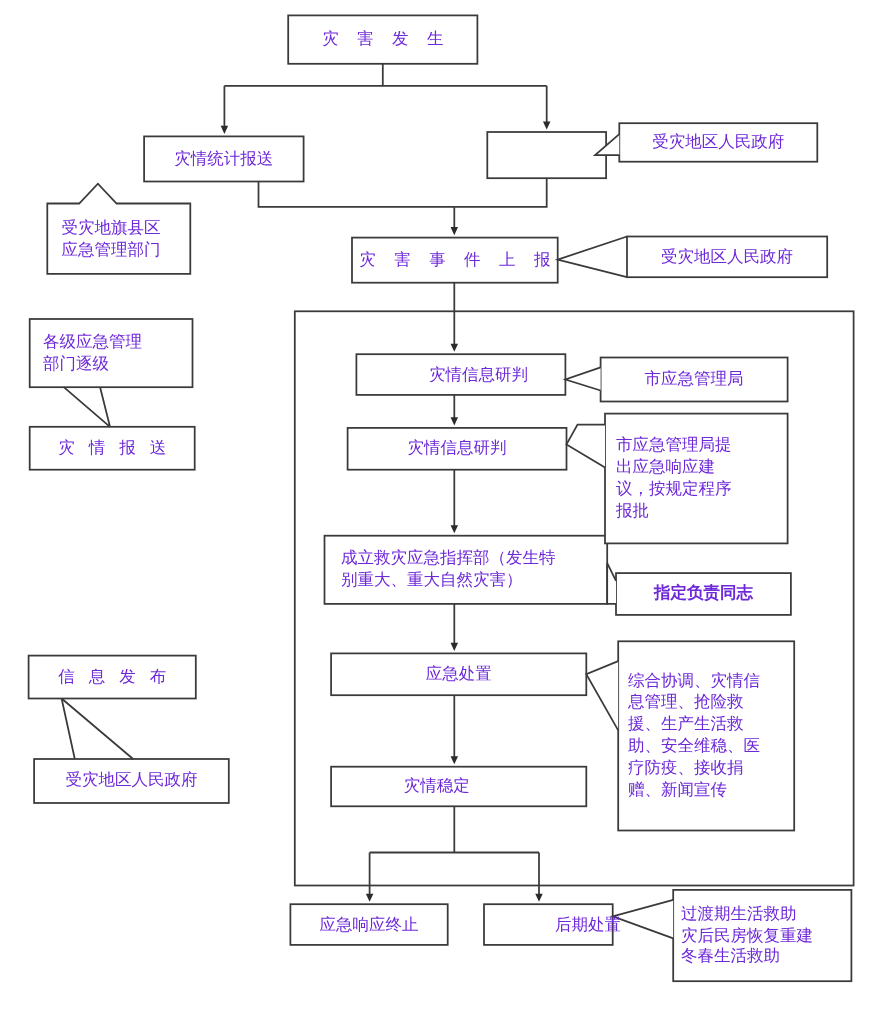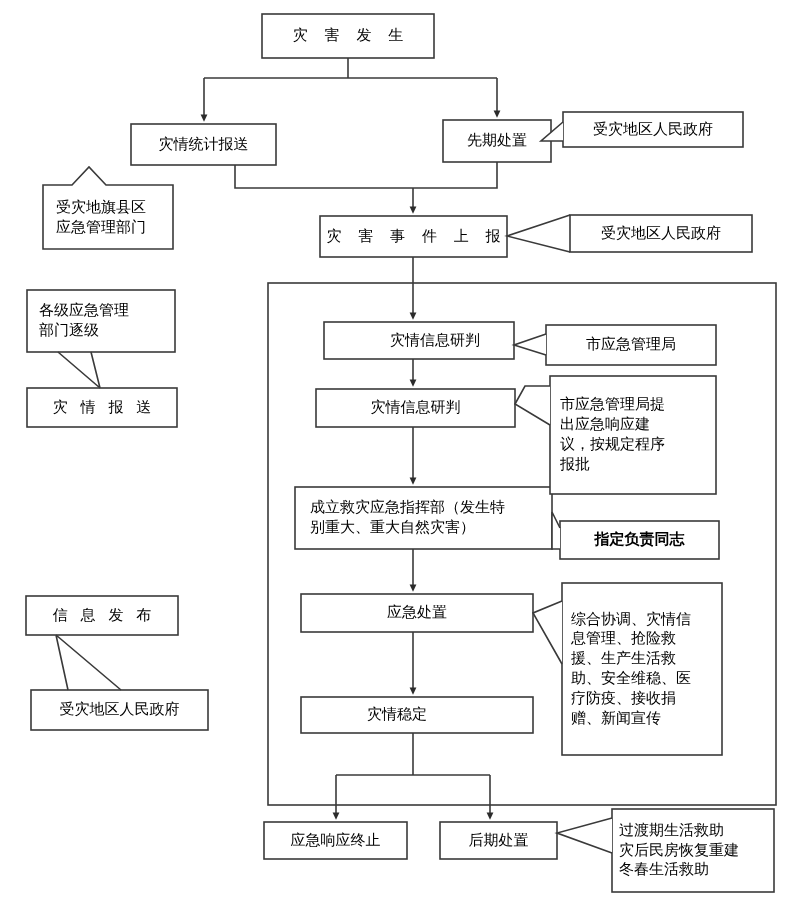"灾 害 发 生" .node-label { color: #000000 -> #6d28d9 }
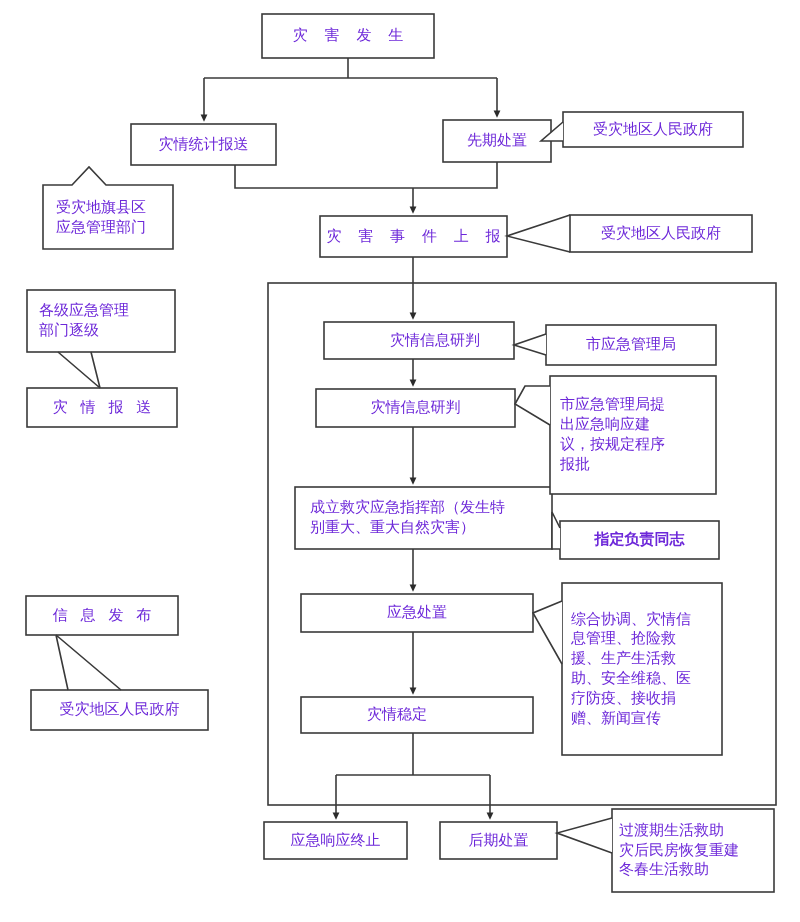"先期处置" div.node-label { html: <div>先期处置</div> -> none }
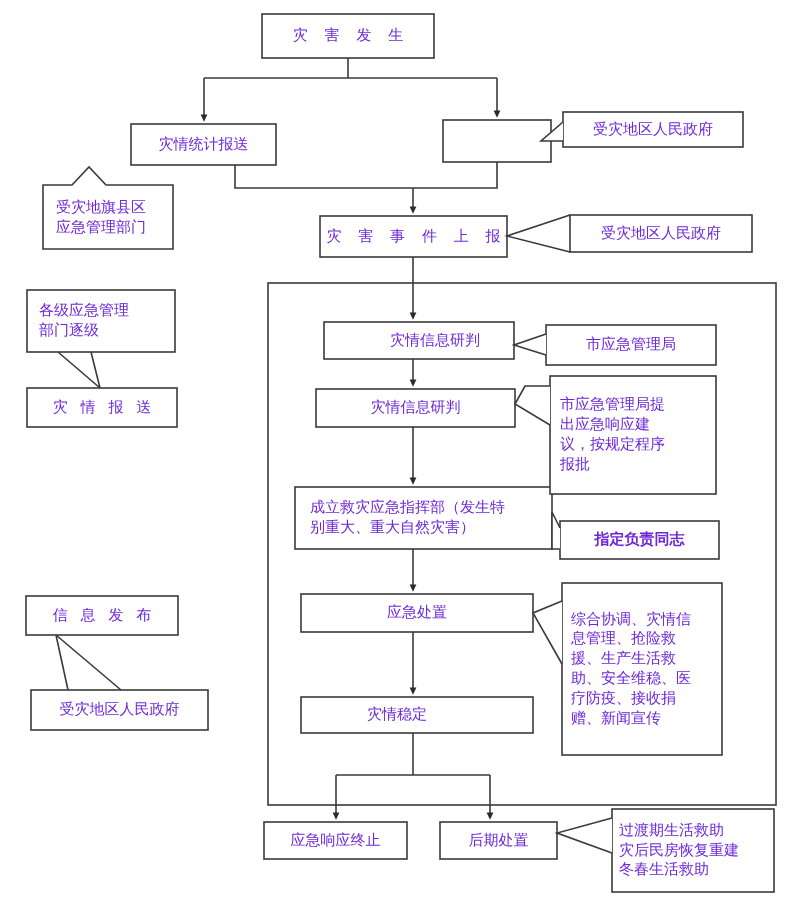"后期处置" div.node-label { padding-left: none -> 36px }
